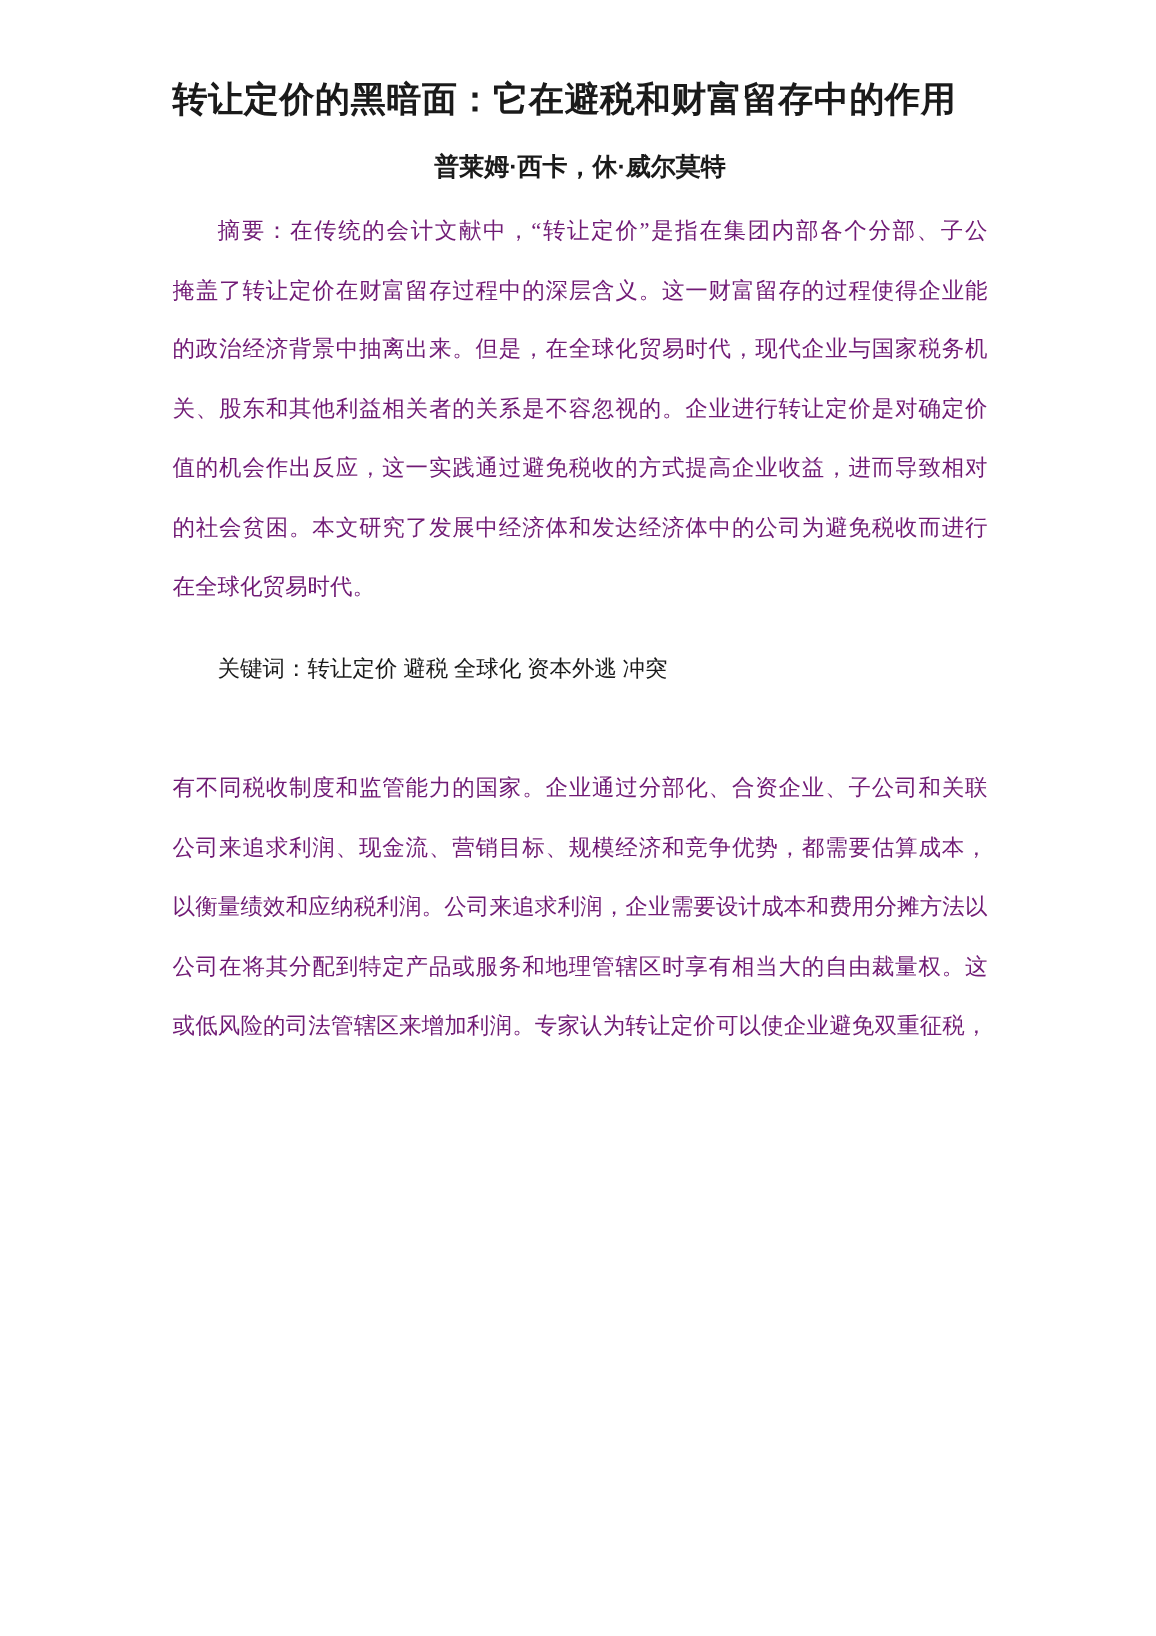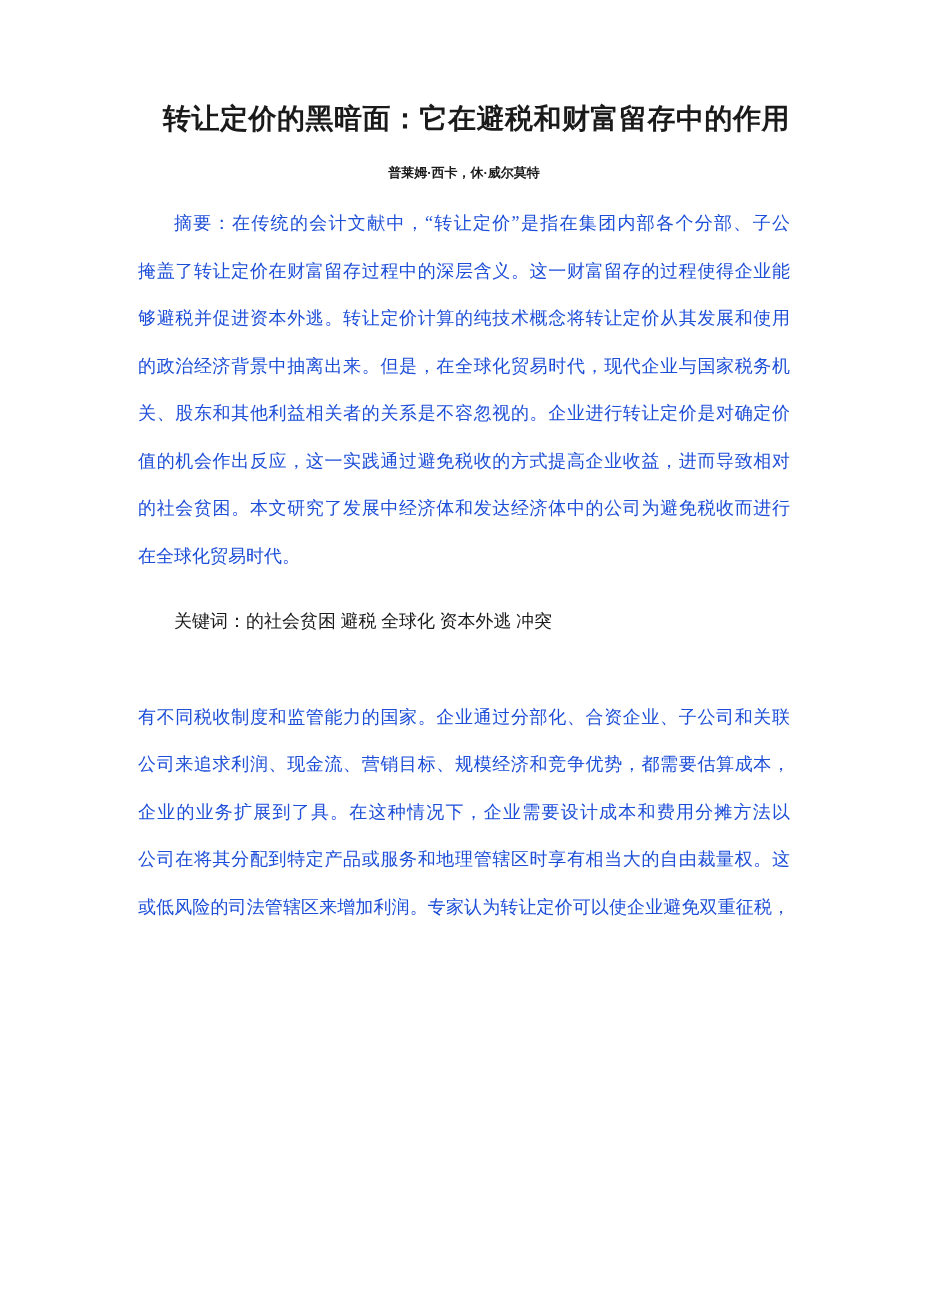"转让定价的黑暗面：它在避税和财富留存中的作用" .doc-title { margin-top: 99px -> 60px; text-align: right -> left }
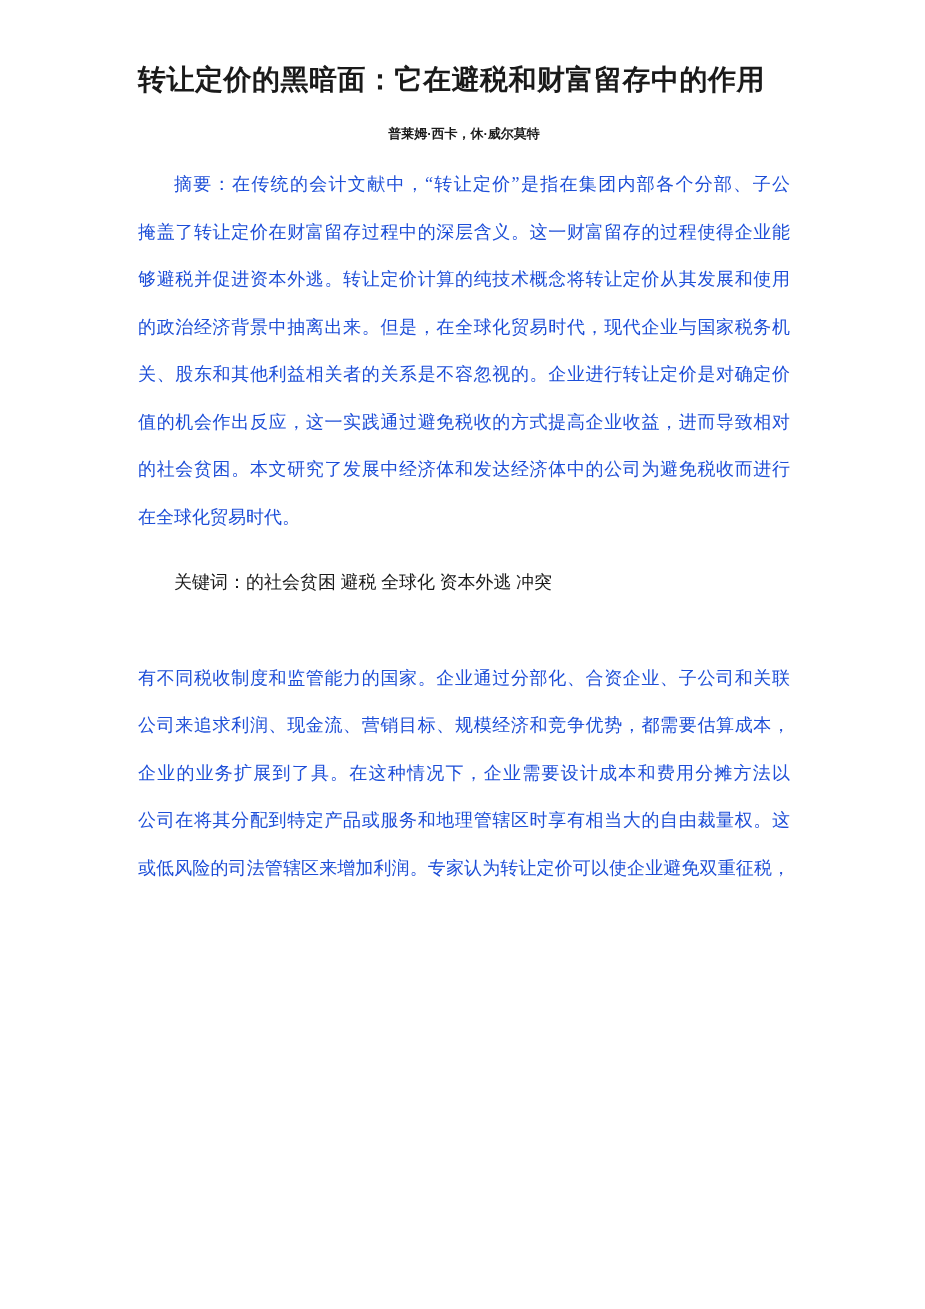"普莱姆·西卡，休·威尔莫特" .doc-authors { font-size: 13px -> 20px }
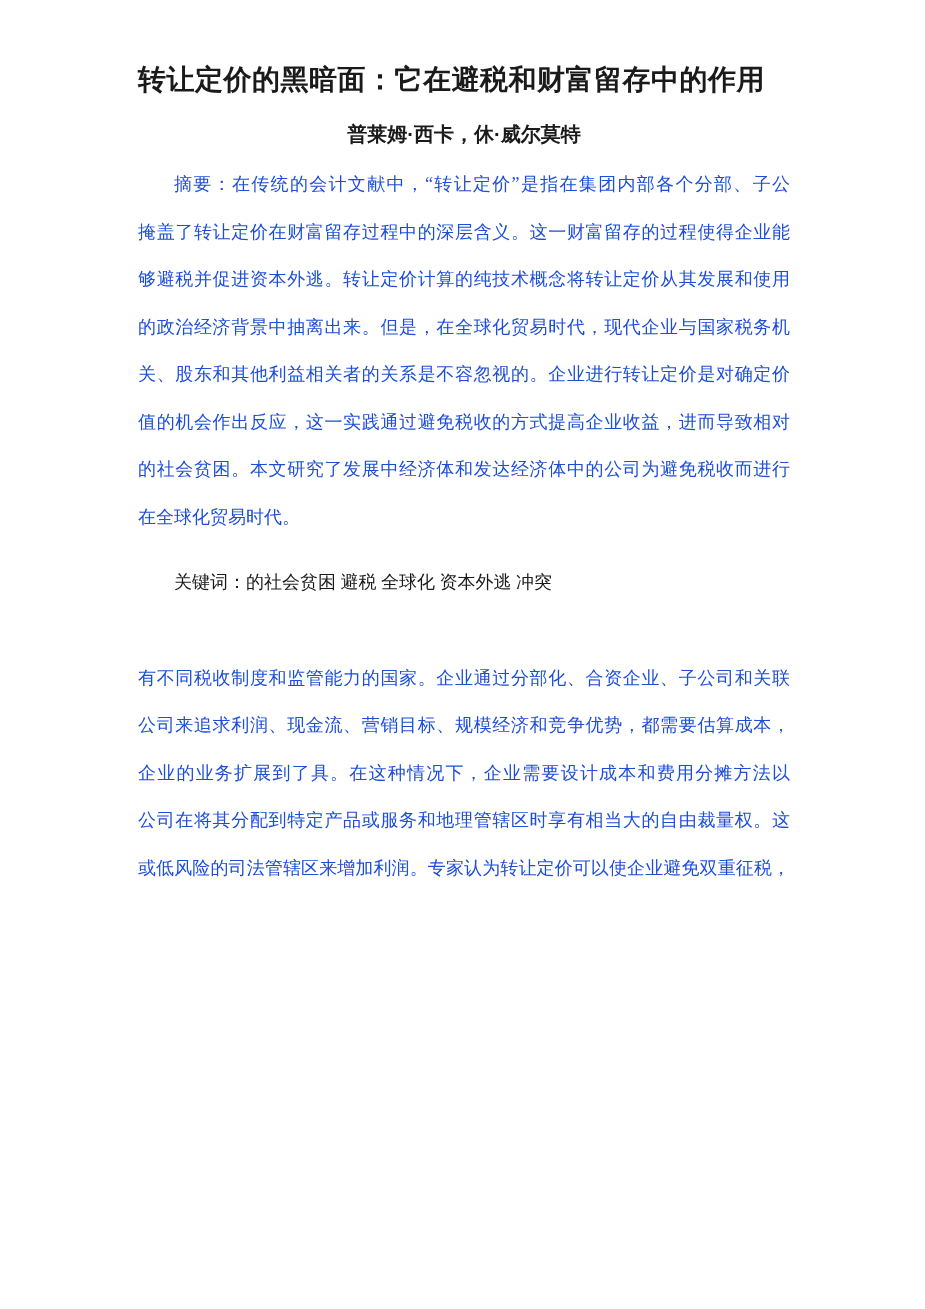"摘要：在传统的会计文献中，“转让定价”是指在集团内部各个分部、子公" .line { color: #1d4ed8 -> #701a75 }
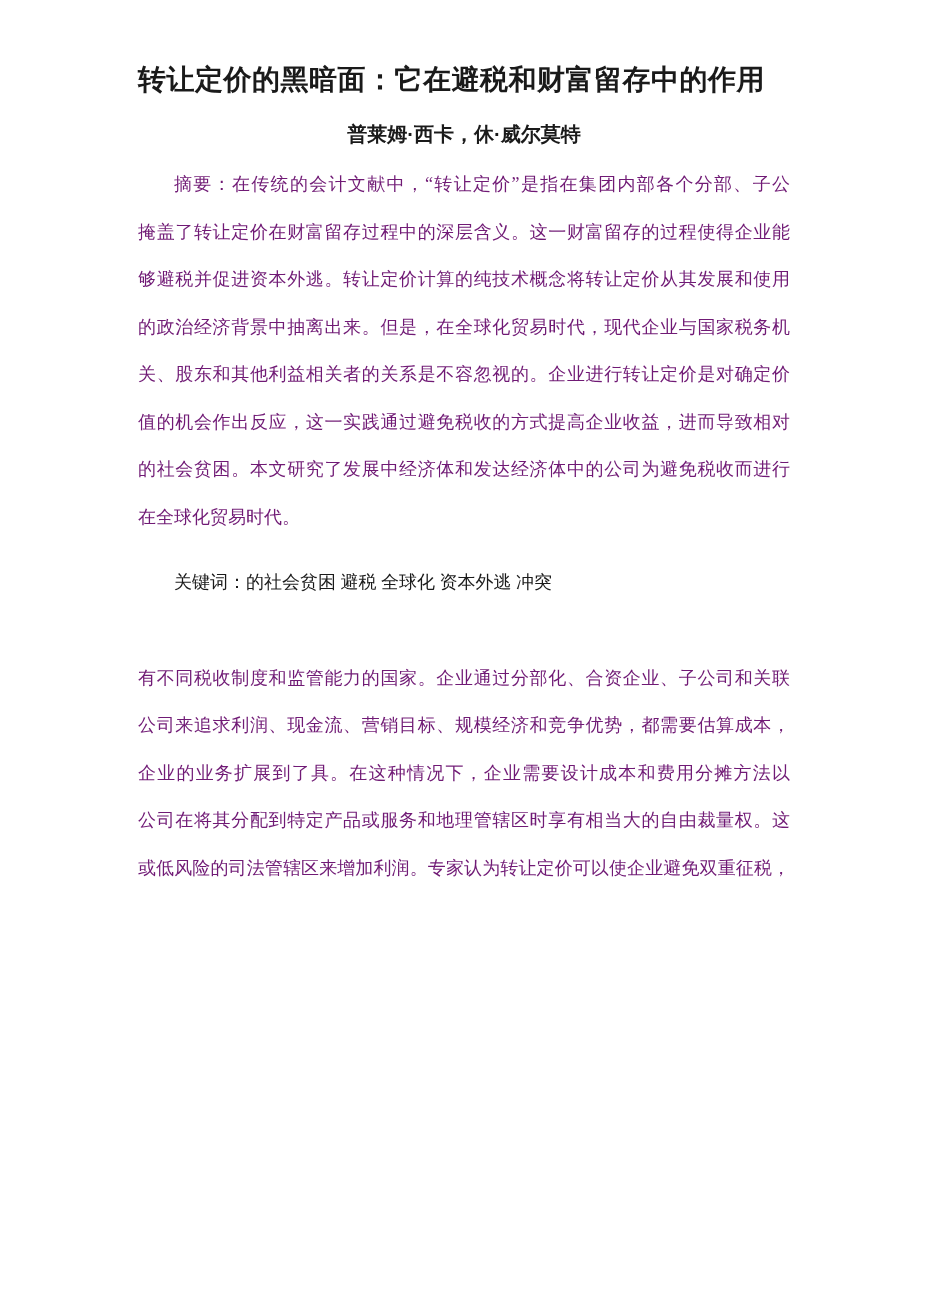"够避税并促进资本外逃。转让定价计算的纯技术概念将转让定价从其发展和使用" div.line { html: <div>够避税并促进资本外逃。转让定价计算的纯技术概念将转让定价从其发展和使用</div> -> none }
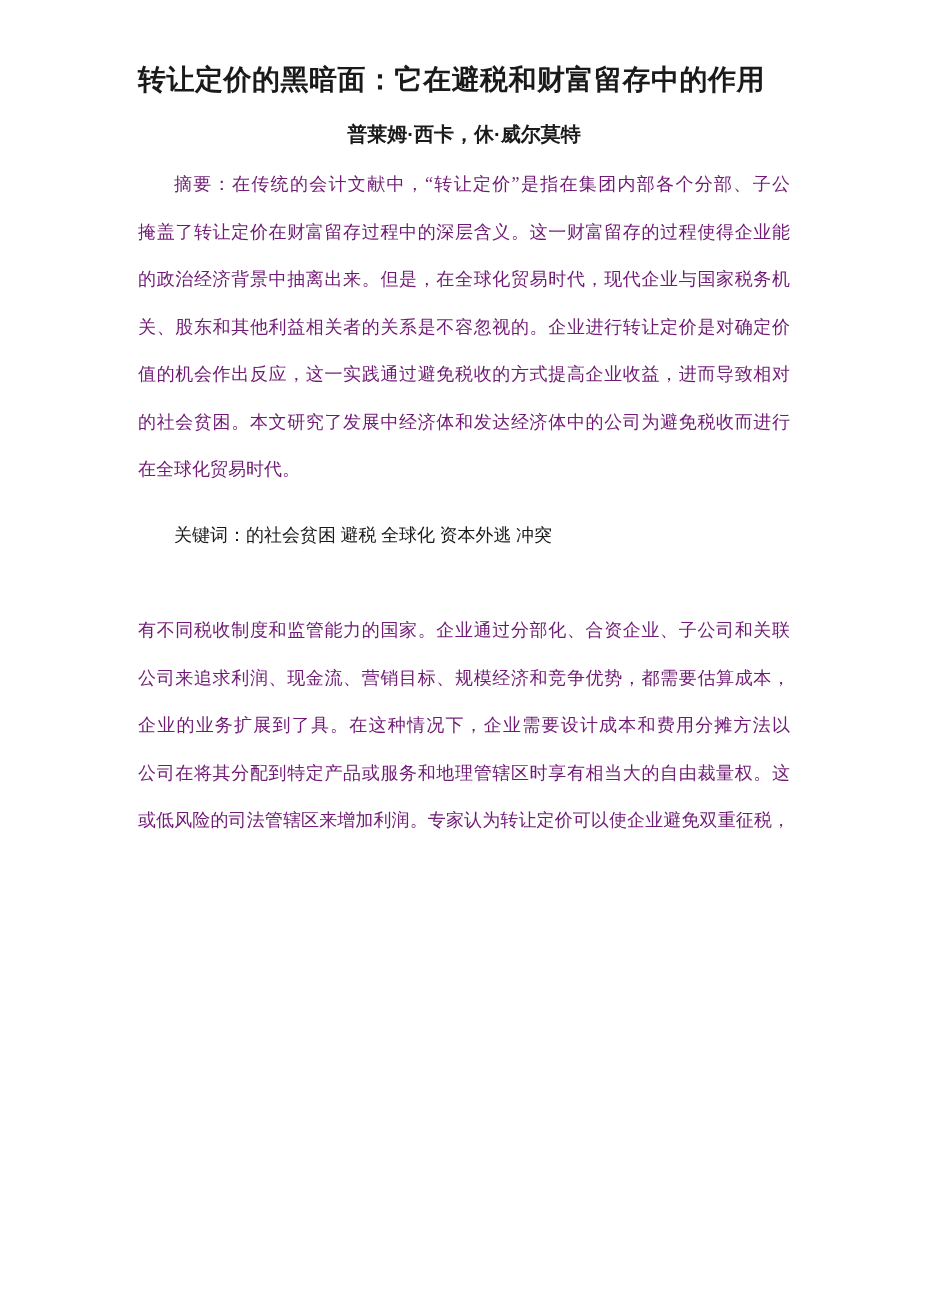"关键词：的社会贫困 避税 全球化 资本外逃 冲突" div.keywords-line { text: 的社会贫困 -> 转让定价 }
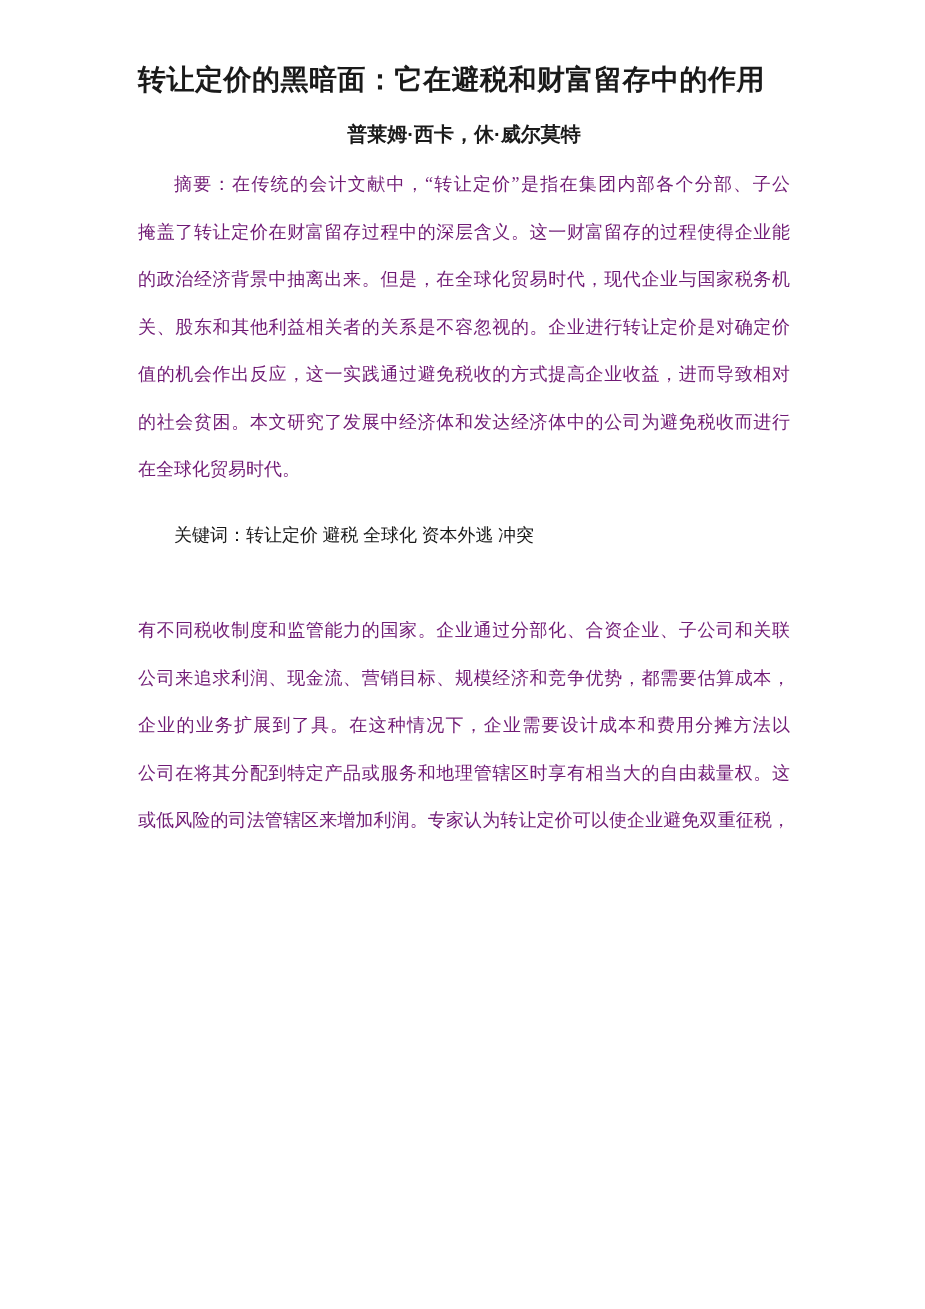"企业的业务扩展到了具。在这种情况下，企业需要设计成本和费用分摊方法以" div.line { text: 企业的业务扩展到了具。在这种情况下 -> 以衡量绩效和应纳税利润。公司来追求利润 }
